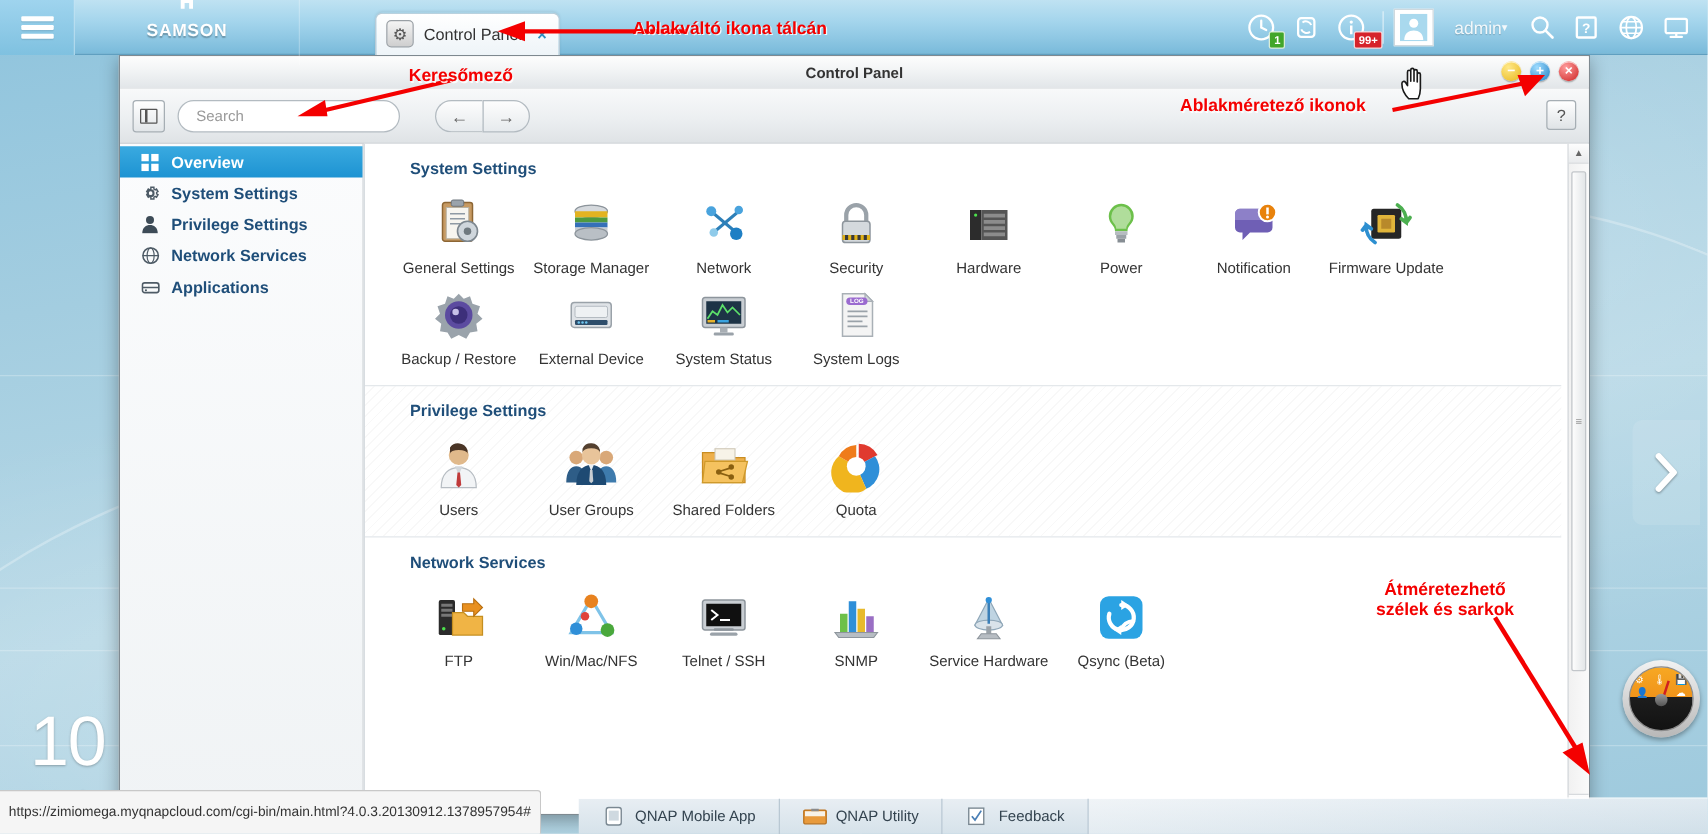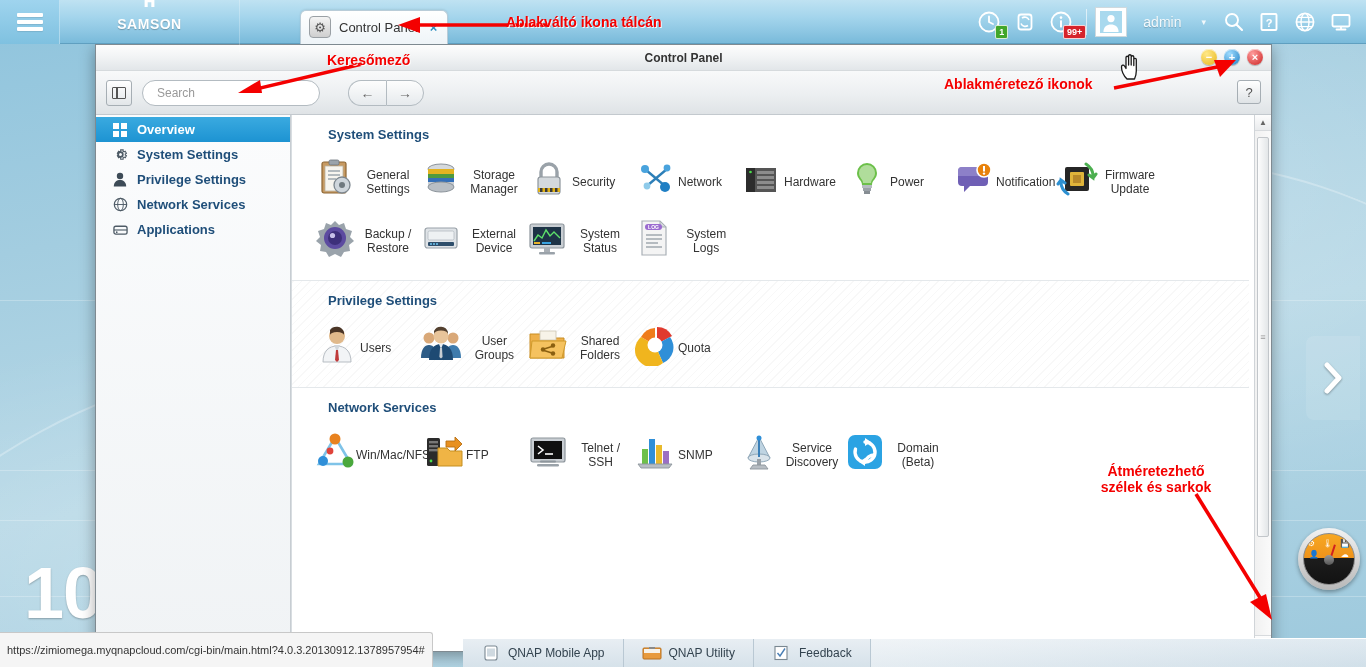"admin" #user-menu { gap: 20px -> 0 }
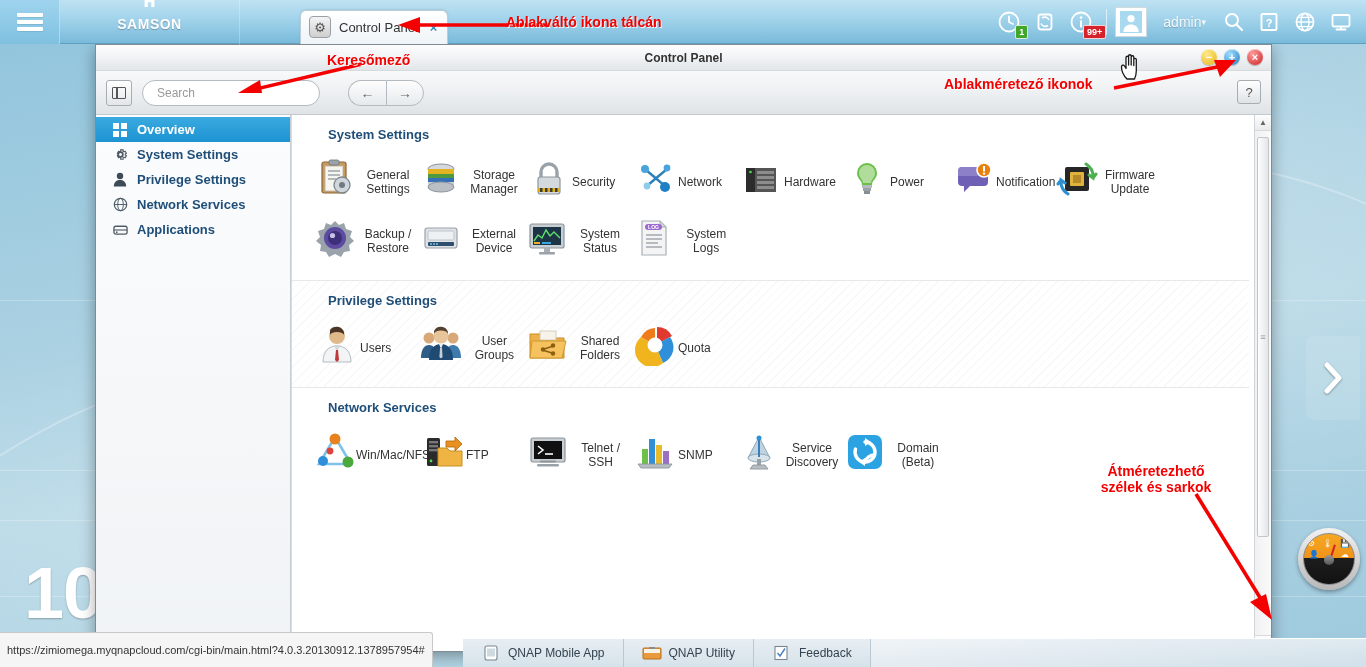"General Settings" .grid-item { flex-direction: row -> column }
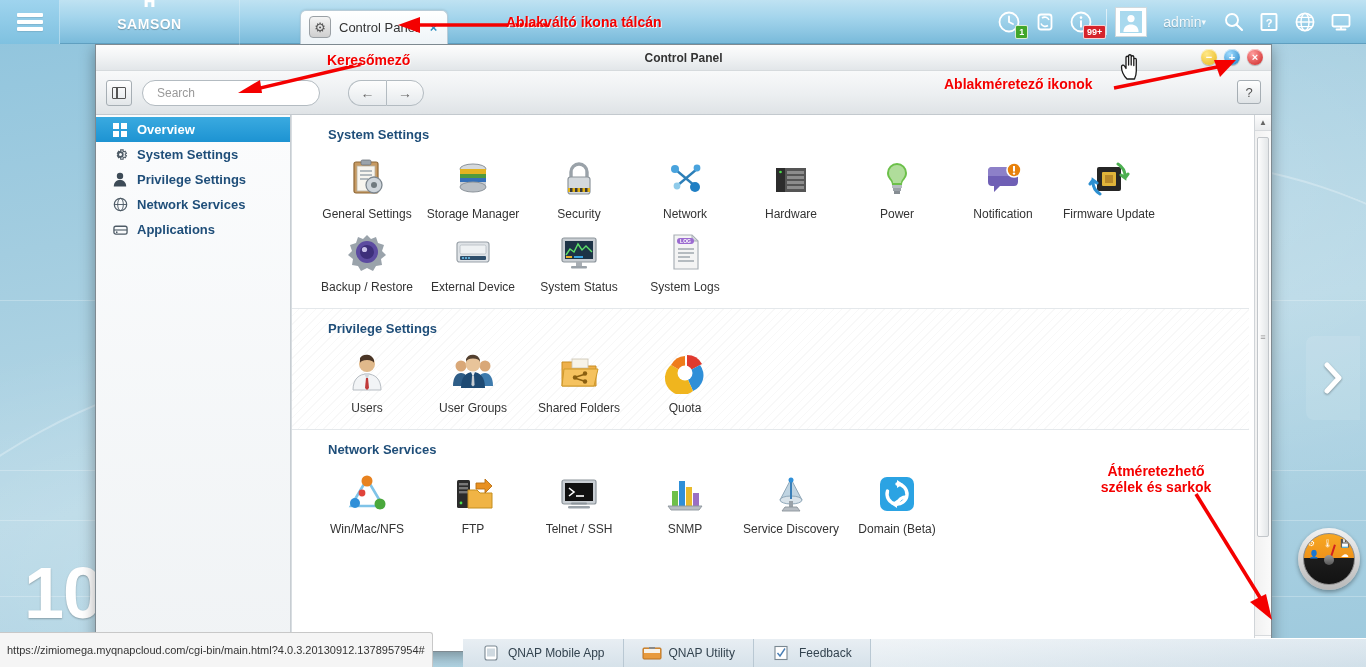"Security" div.grid-item { order: before "Network" -> after "Network" }
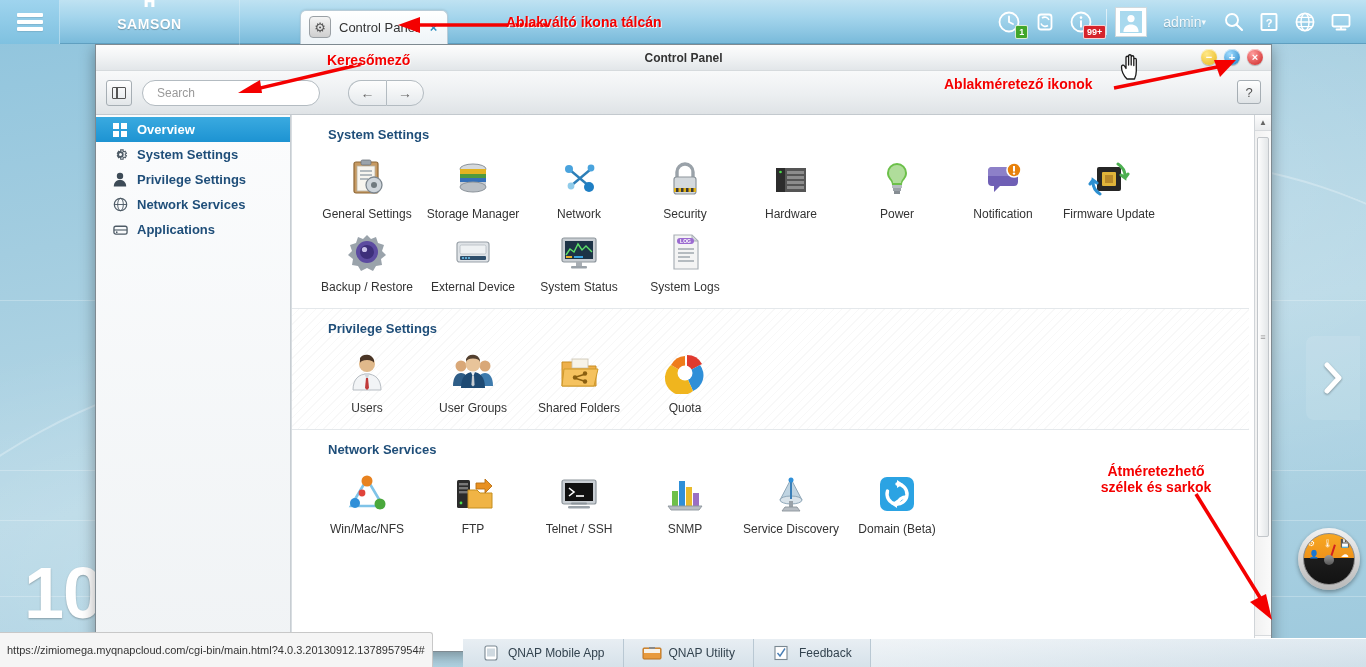"Win/Mac/NFS" div.grid-item { order: before "FTP" -> after "FTP" }
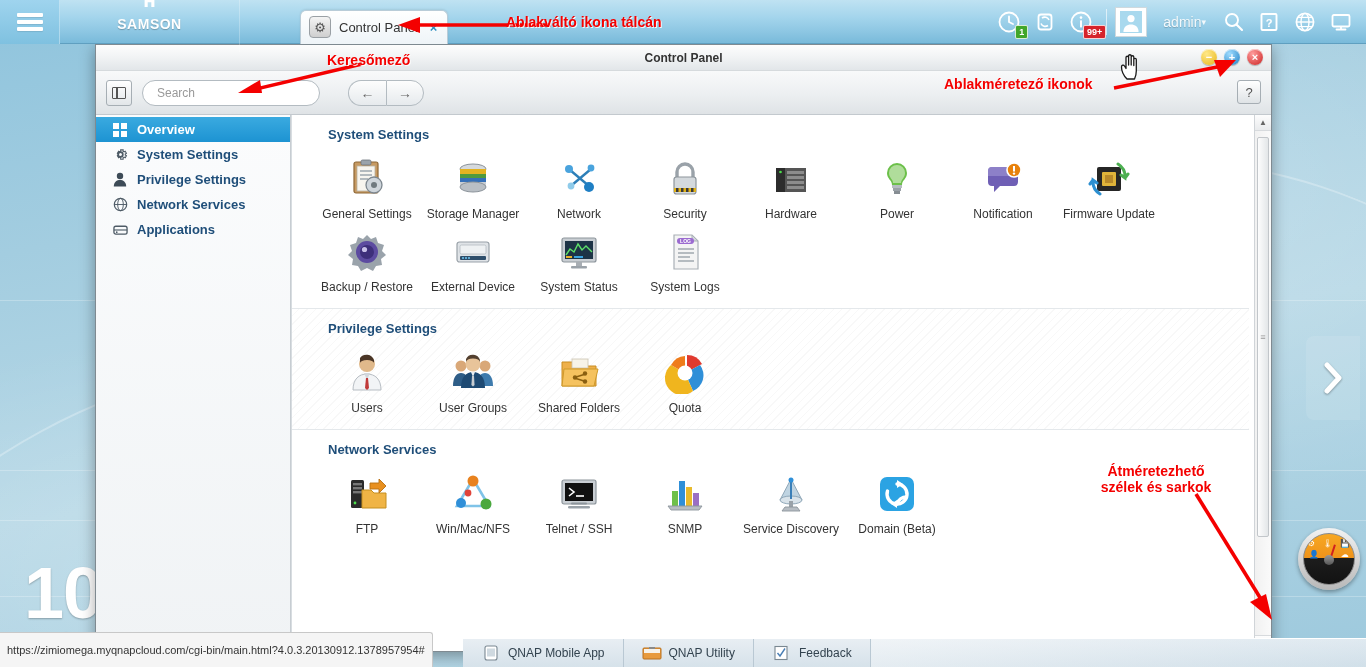"Service Discovery" span.gi-label { text: Discovery -> Hardware }
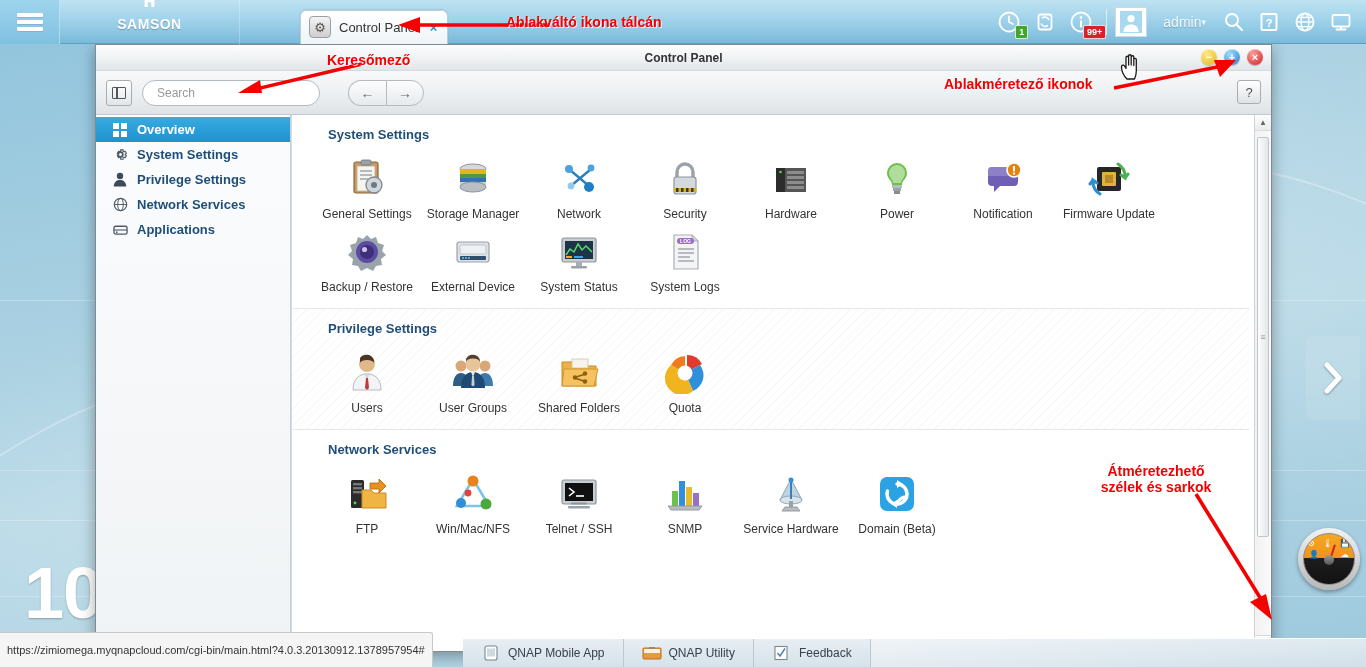"Domain (Beta)" span.gi-label { text: Domain -> Qsync }
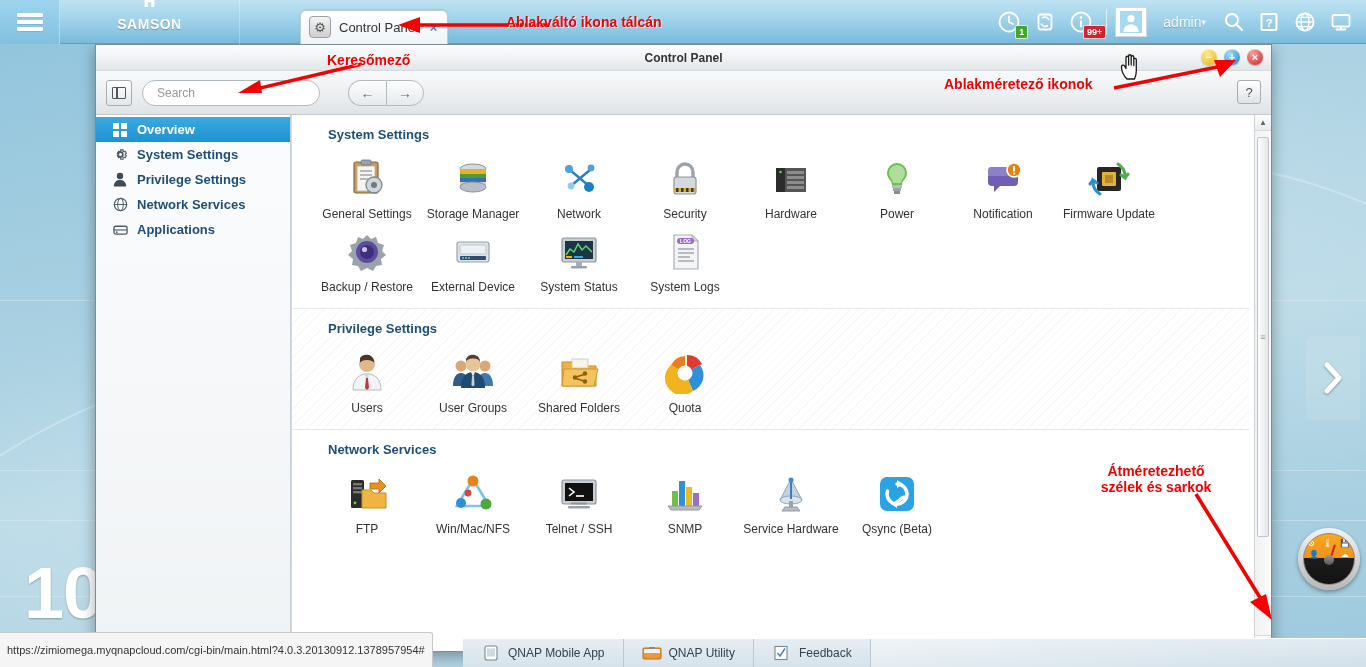"10" #clock-time { font-size: 72px -> 56px; font-weight: 700 -> 400 }
